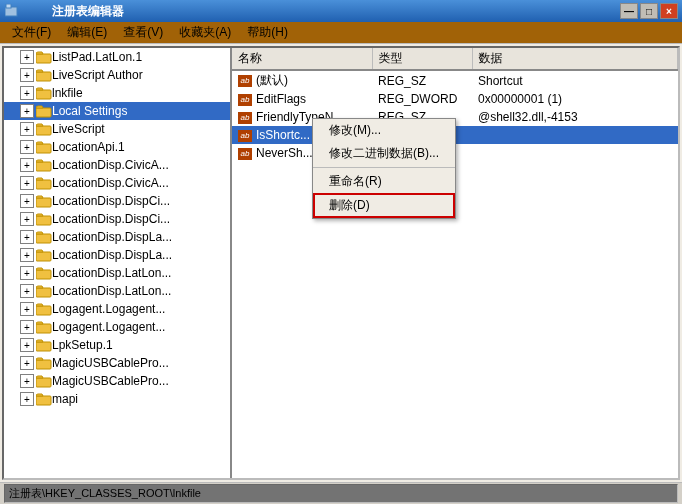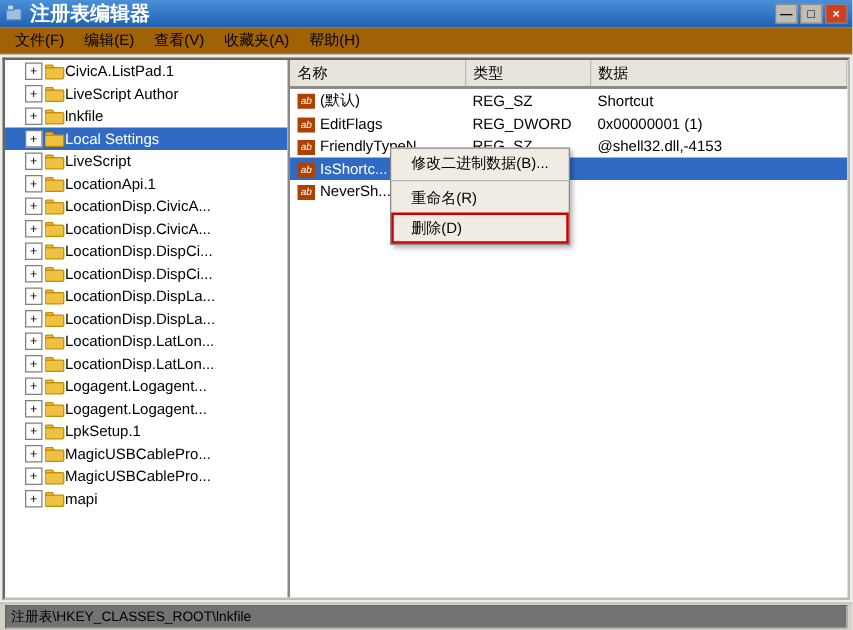"注册表编辑器" .title-text { font-size: 16px -> 12px; margin-left: none -> 28px }
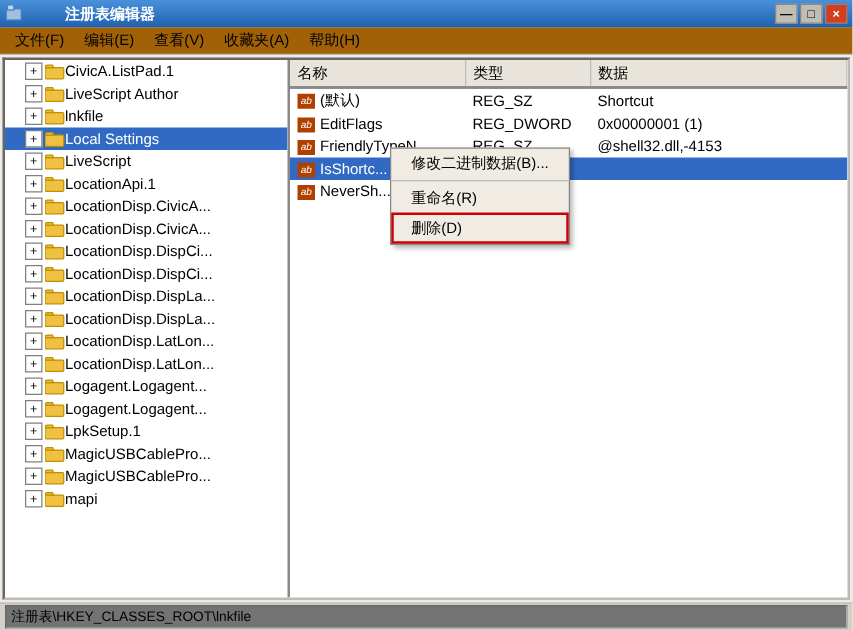"CivicA.ListPad.1" span.tree-label { text: CivicA.ListPad.1 -> ListPad.LatLon.1 }
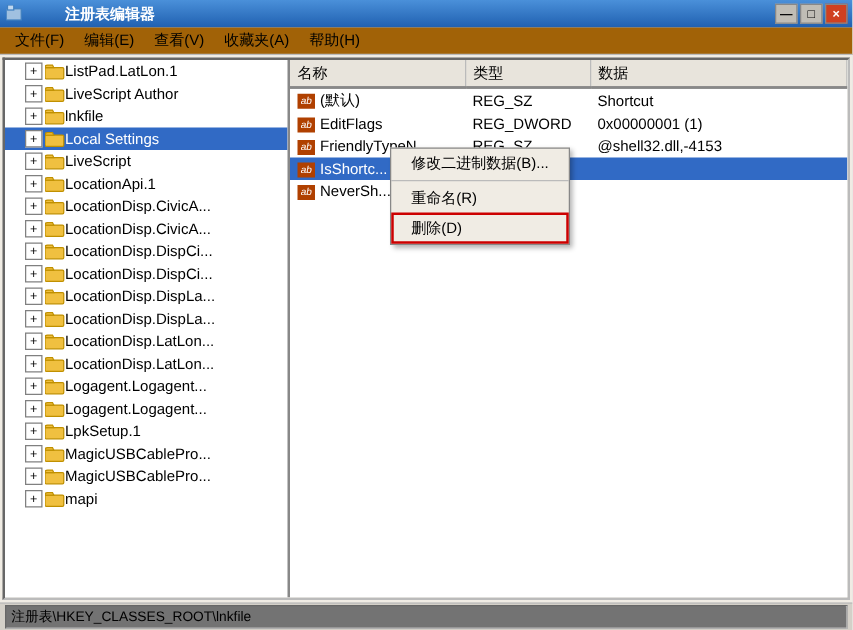"修改(M)..." div.ctx-item { html: none -> <div>修改(M)...</div> }
